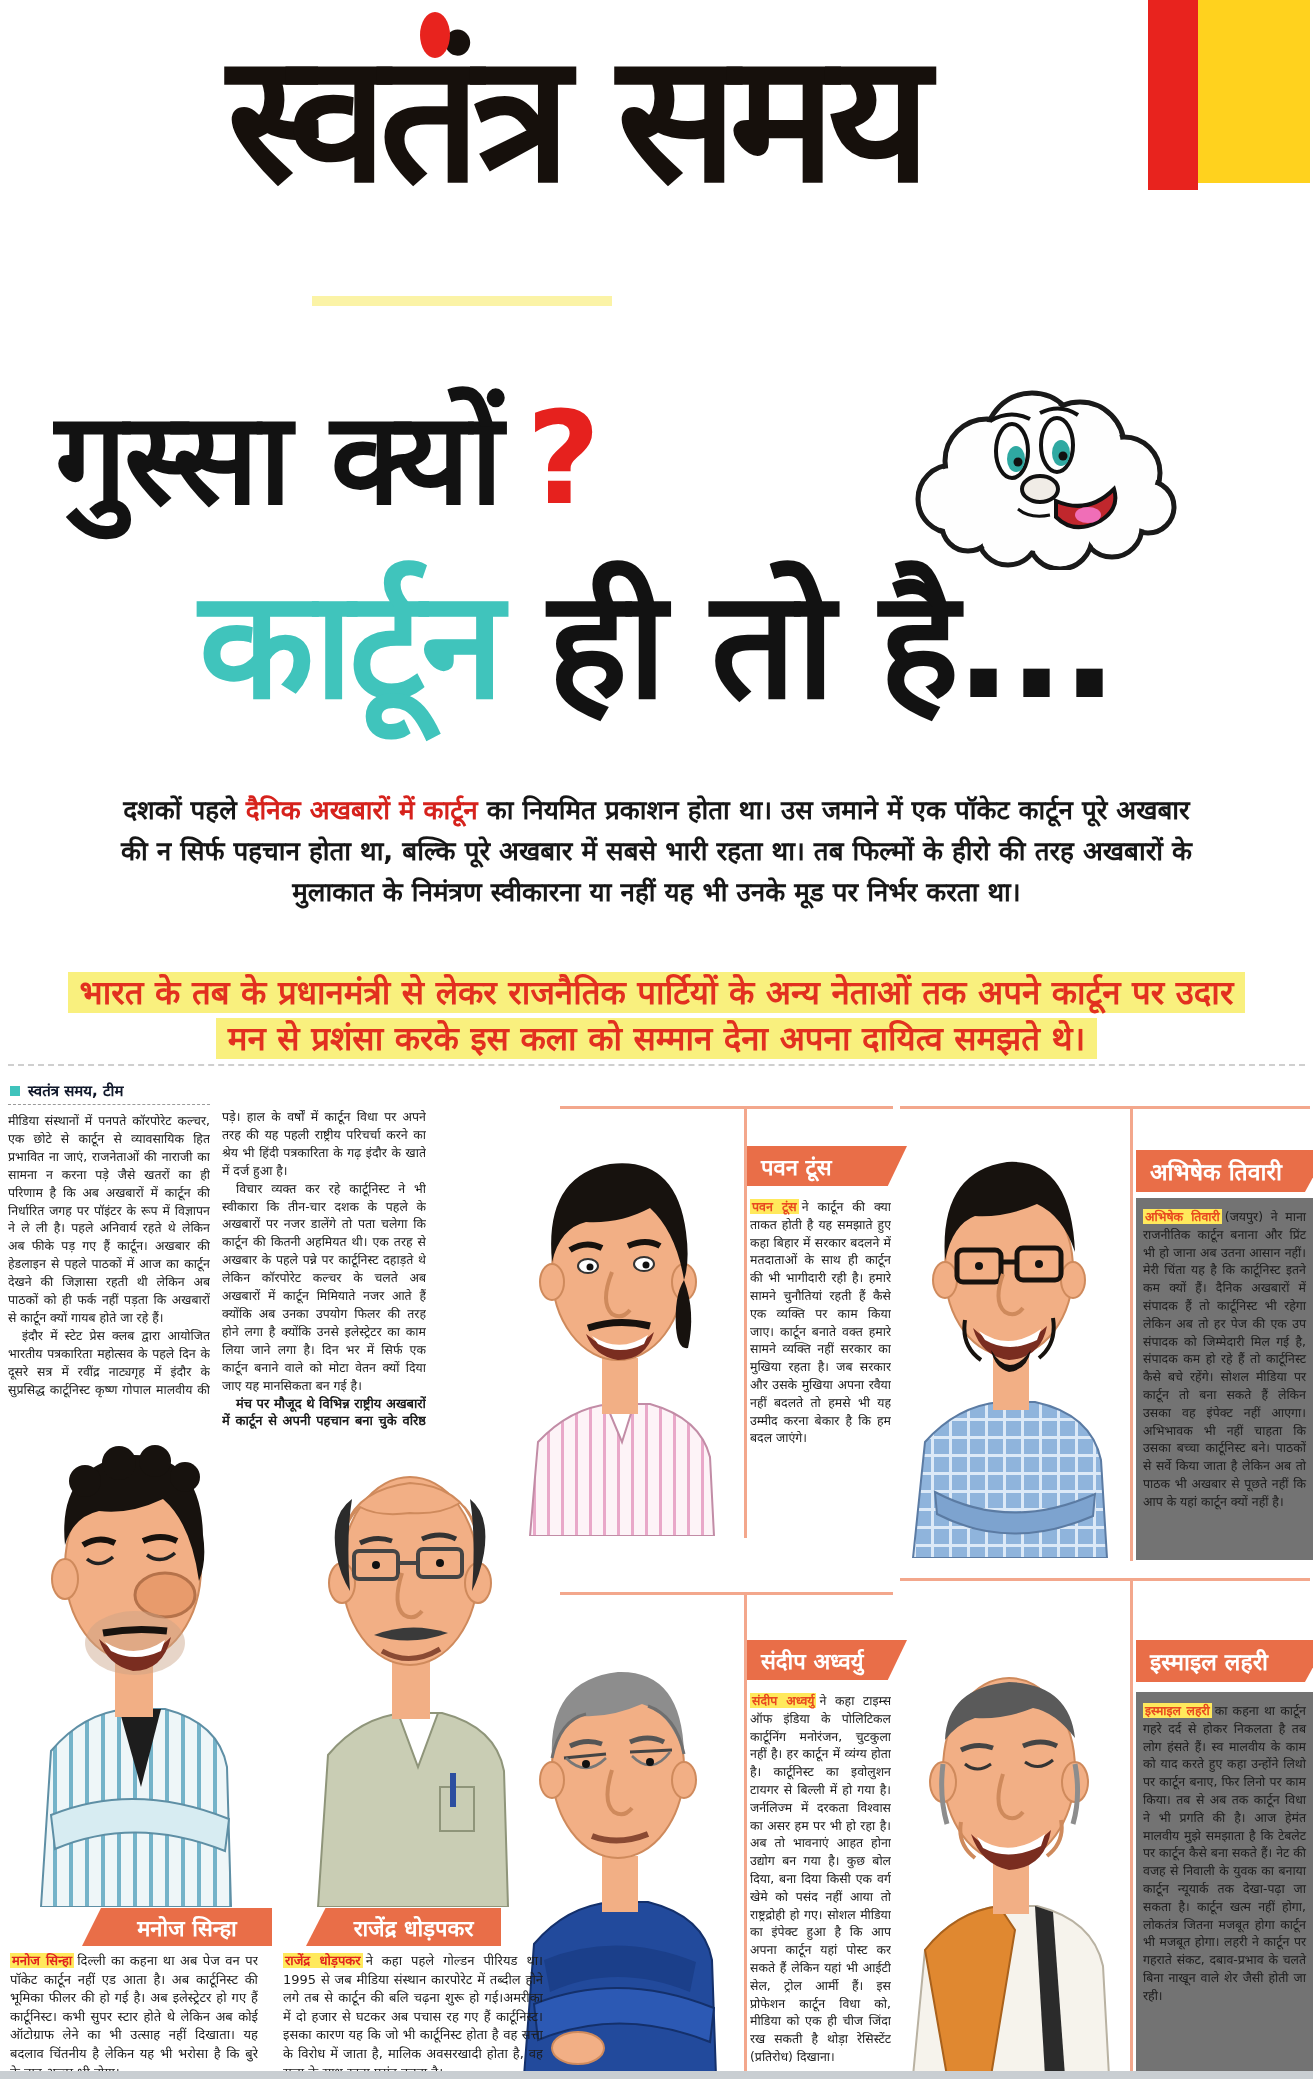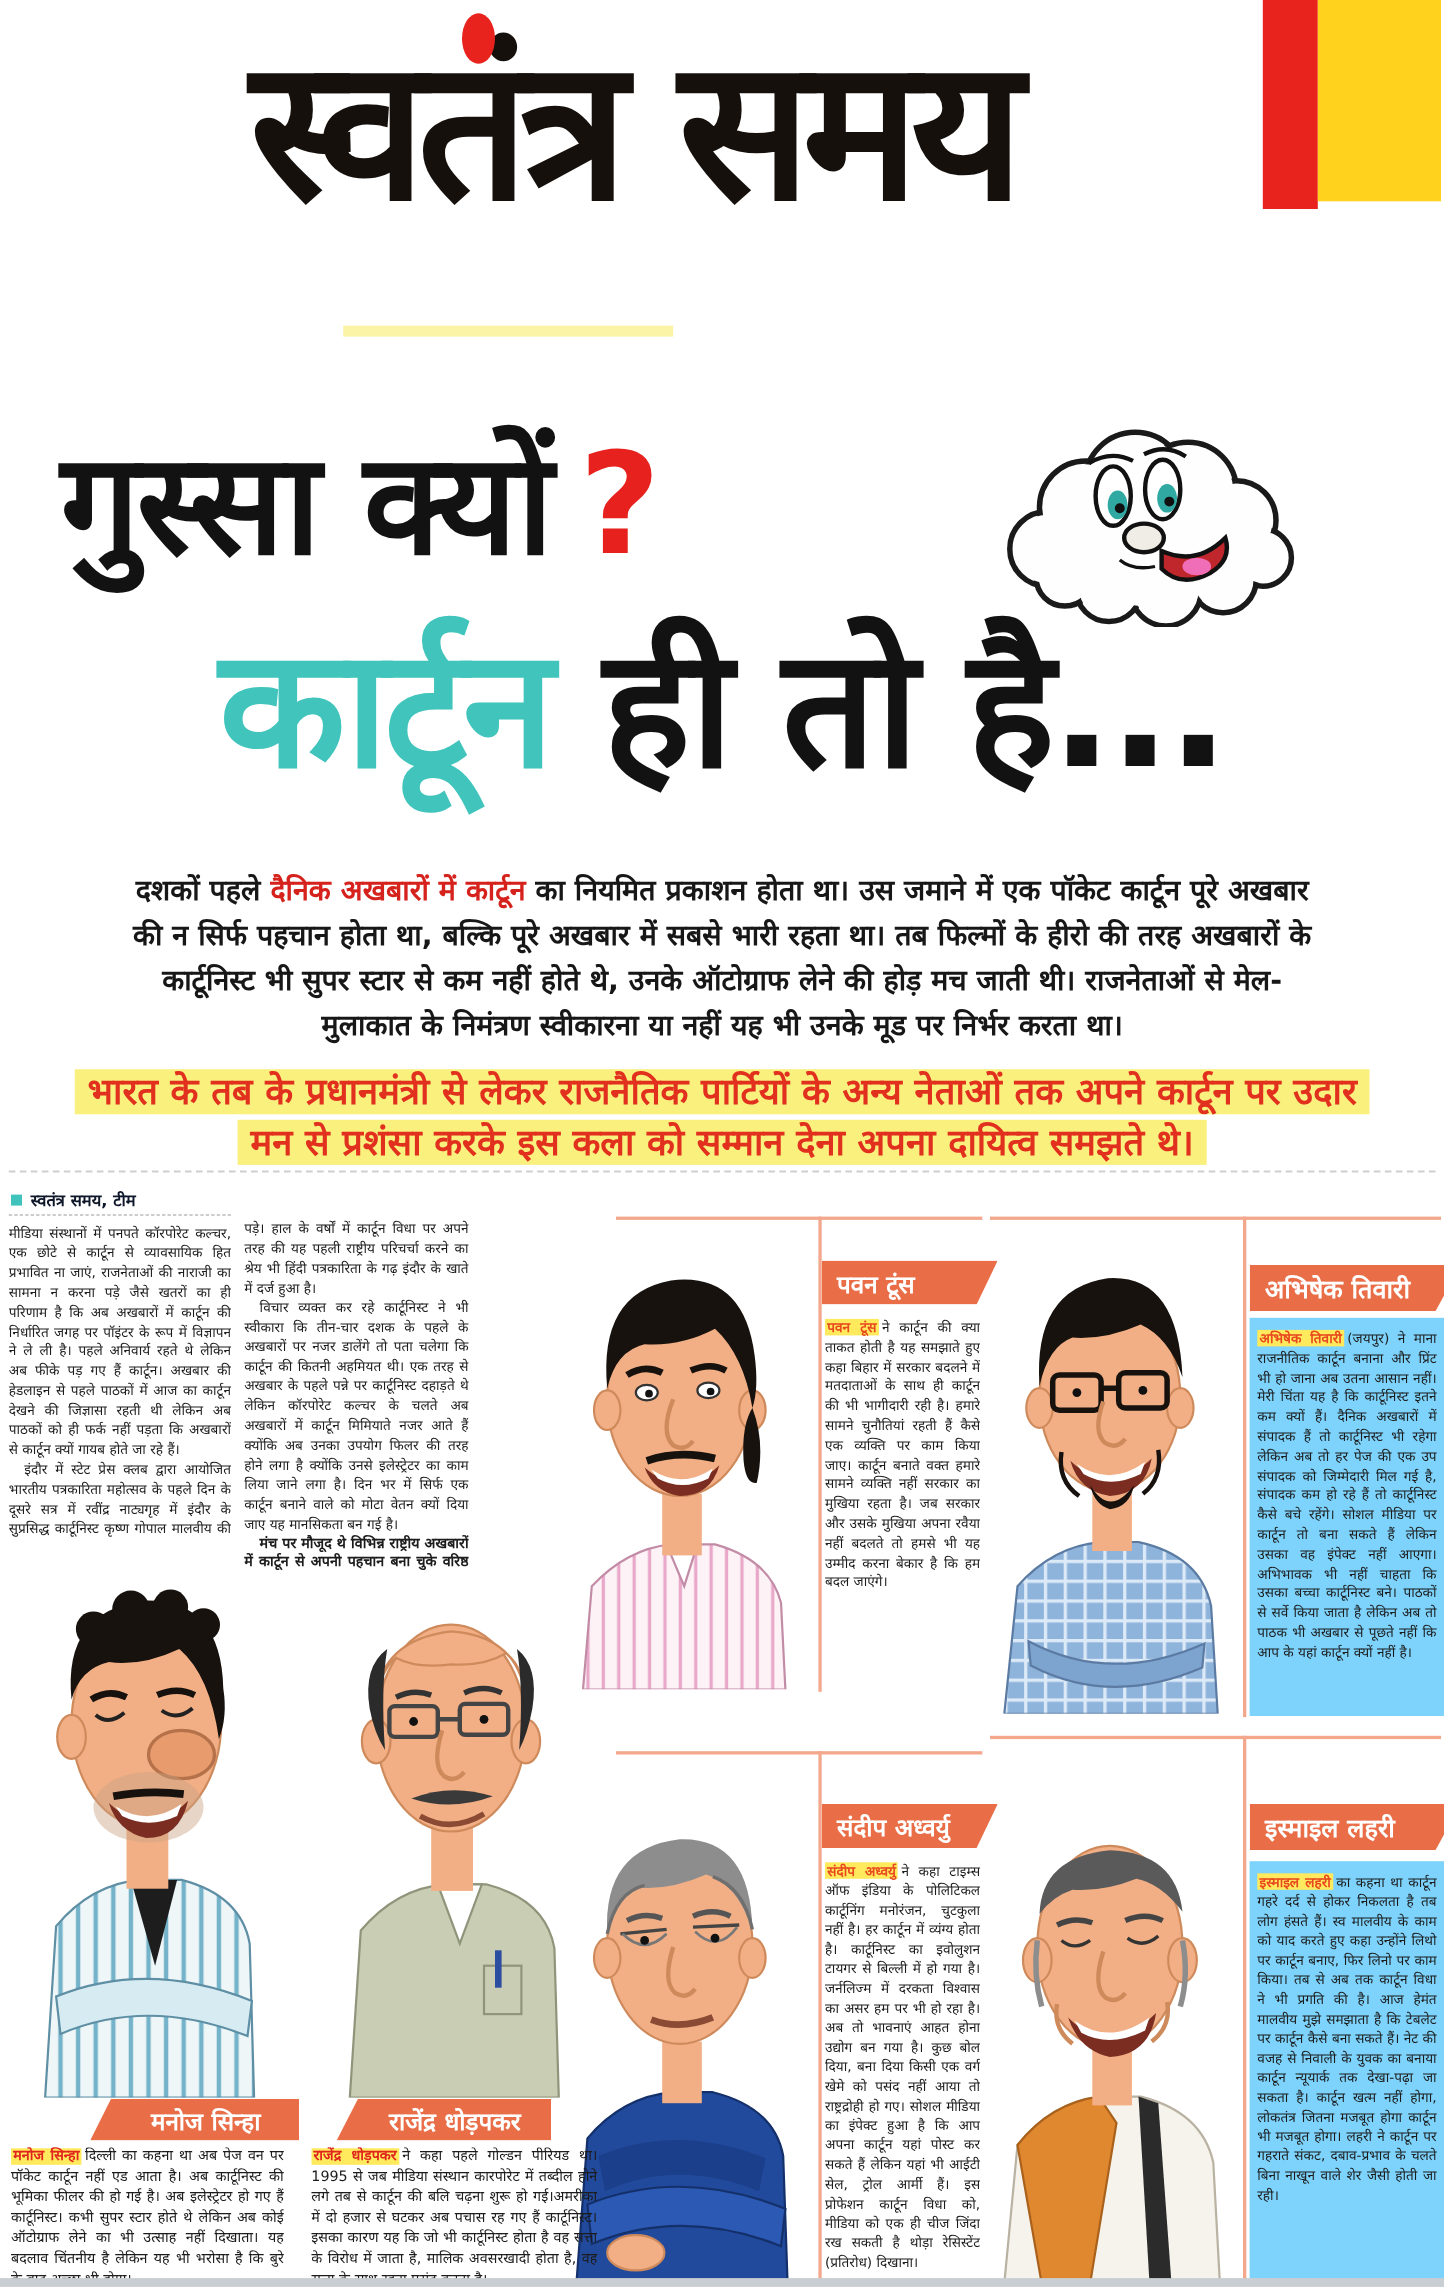"कार्टूनिस्ट भी सुपर स्टार से" div { html: <div>कार्टूनिस्ट भी सुपर स्टार से कम नहीं होते थे, उनके ऑटोग्राफ लेने की होड़ मच जाती थी। राजनेताओं से मेल-</div> -> none }
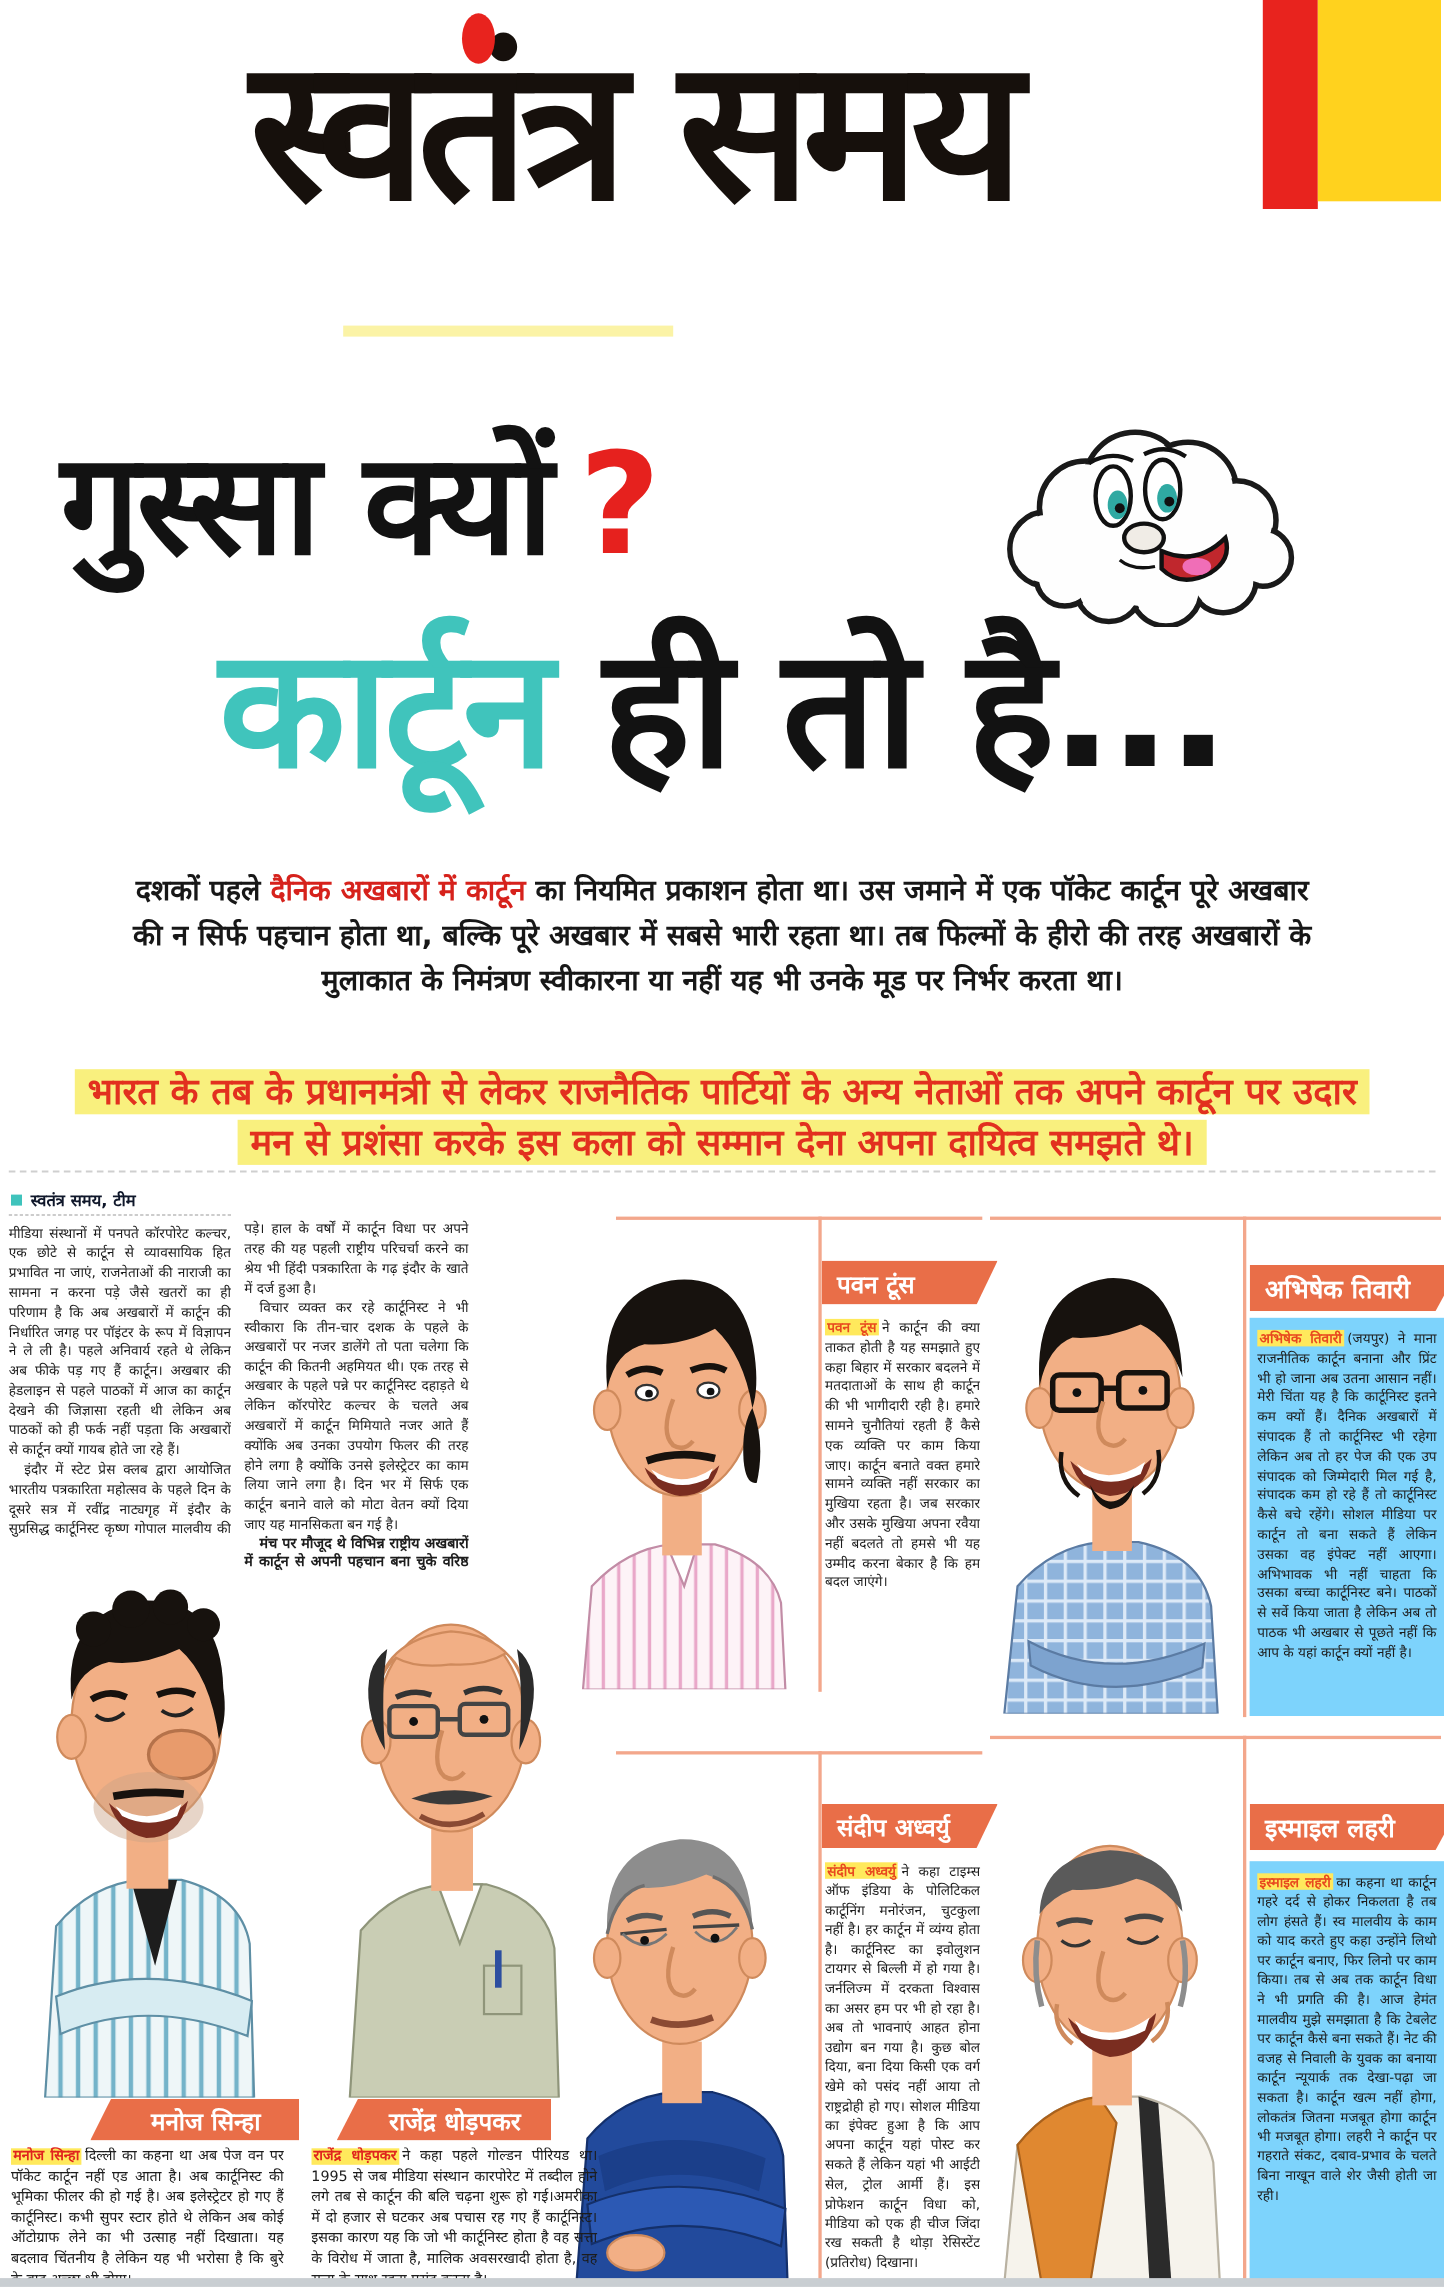"अभिषेक तिवारी (जयपुर) ने माना" .peach { background: #7dd3fc -> #737373 }
